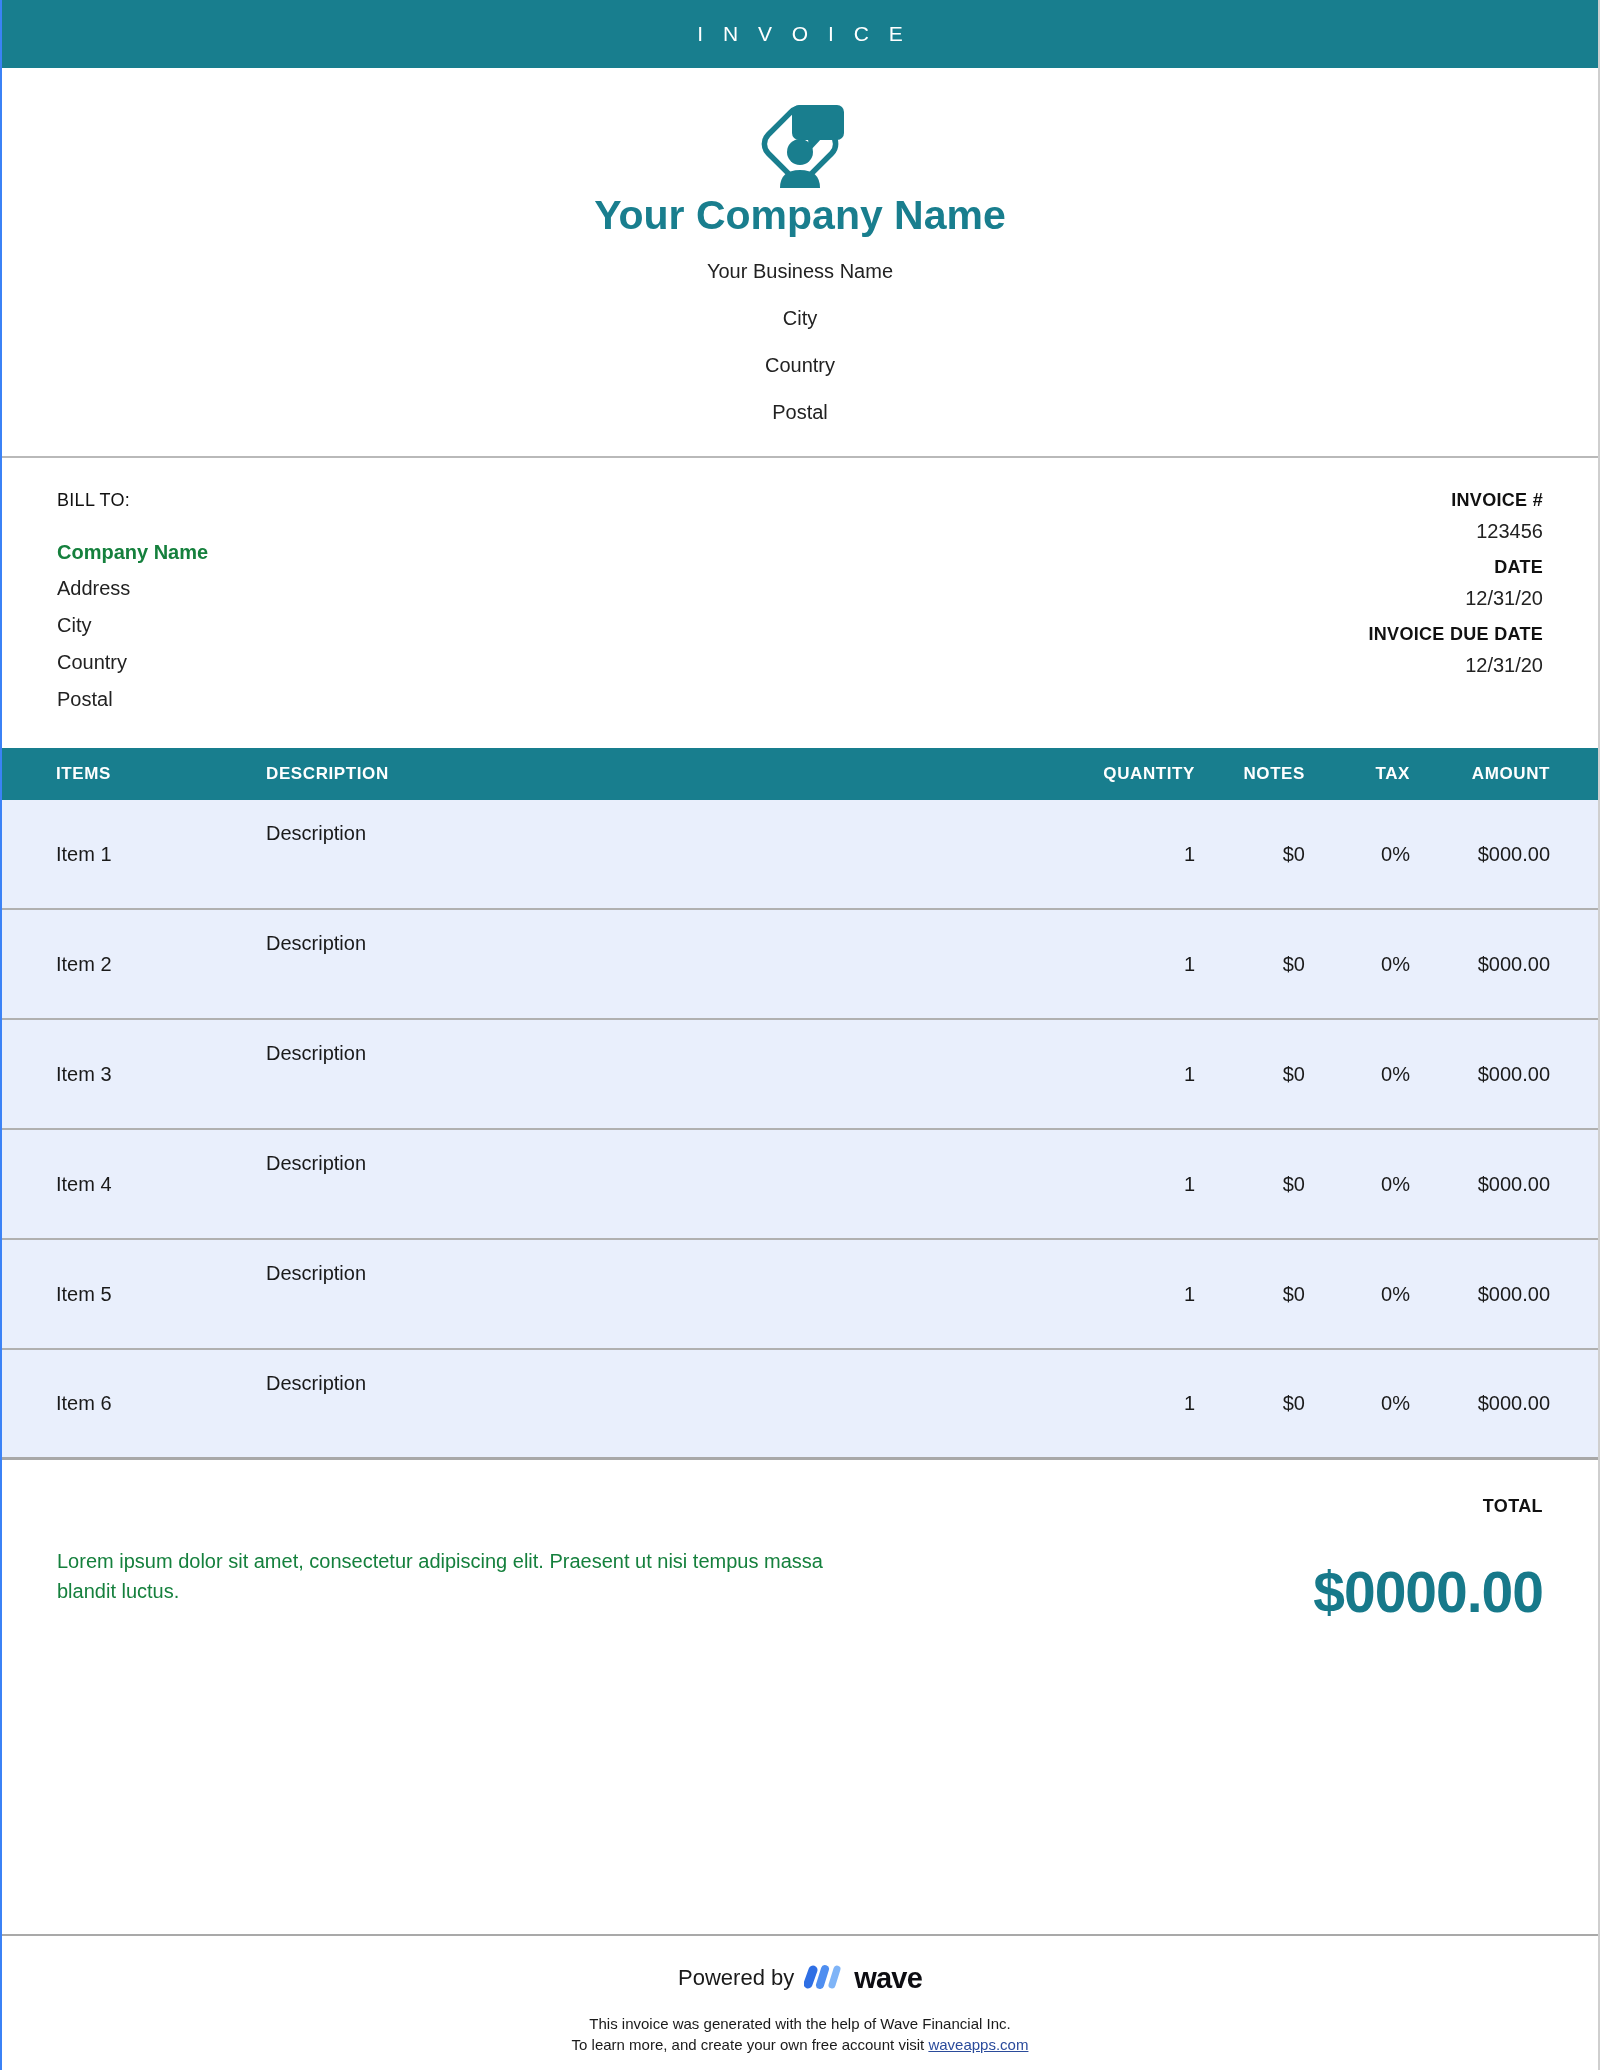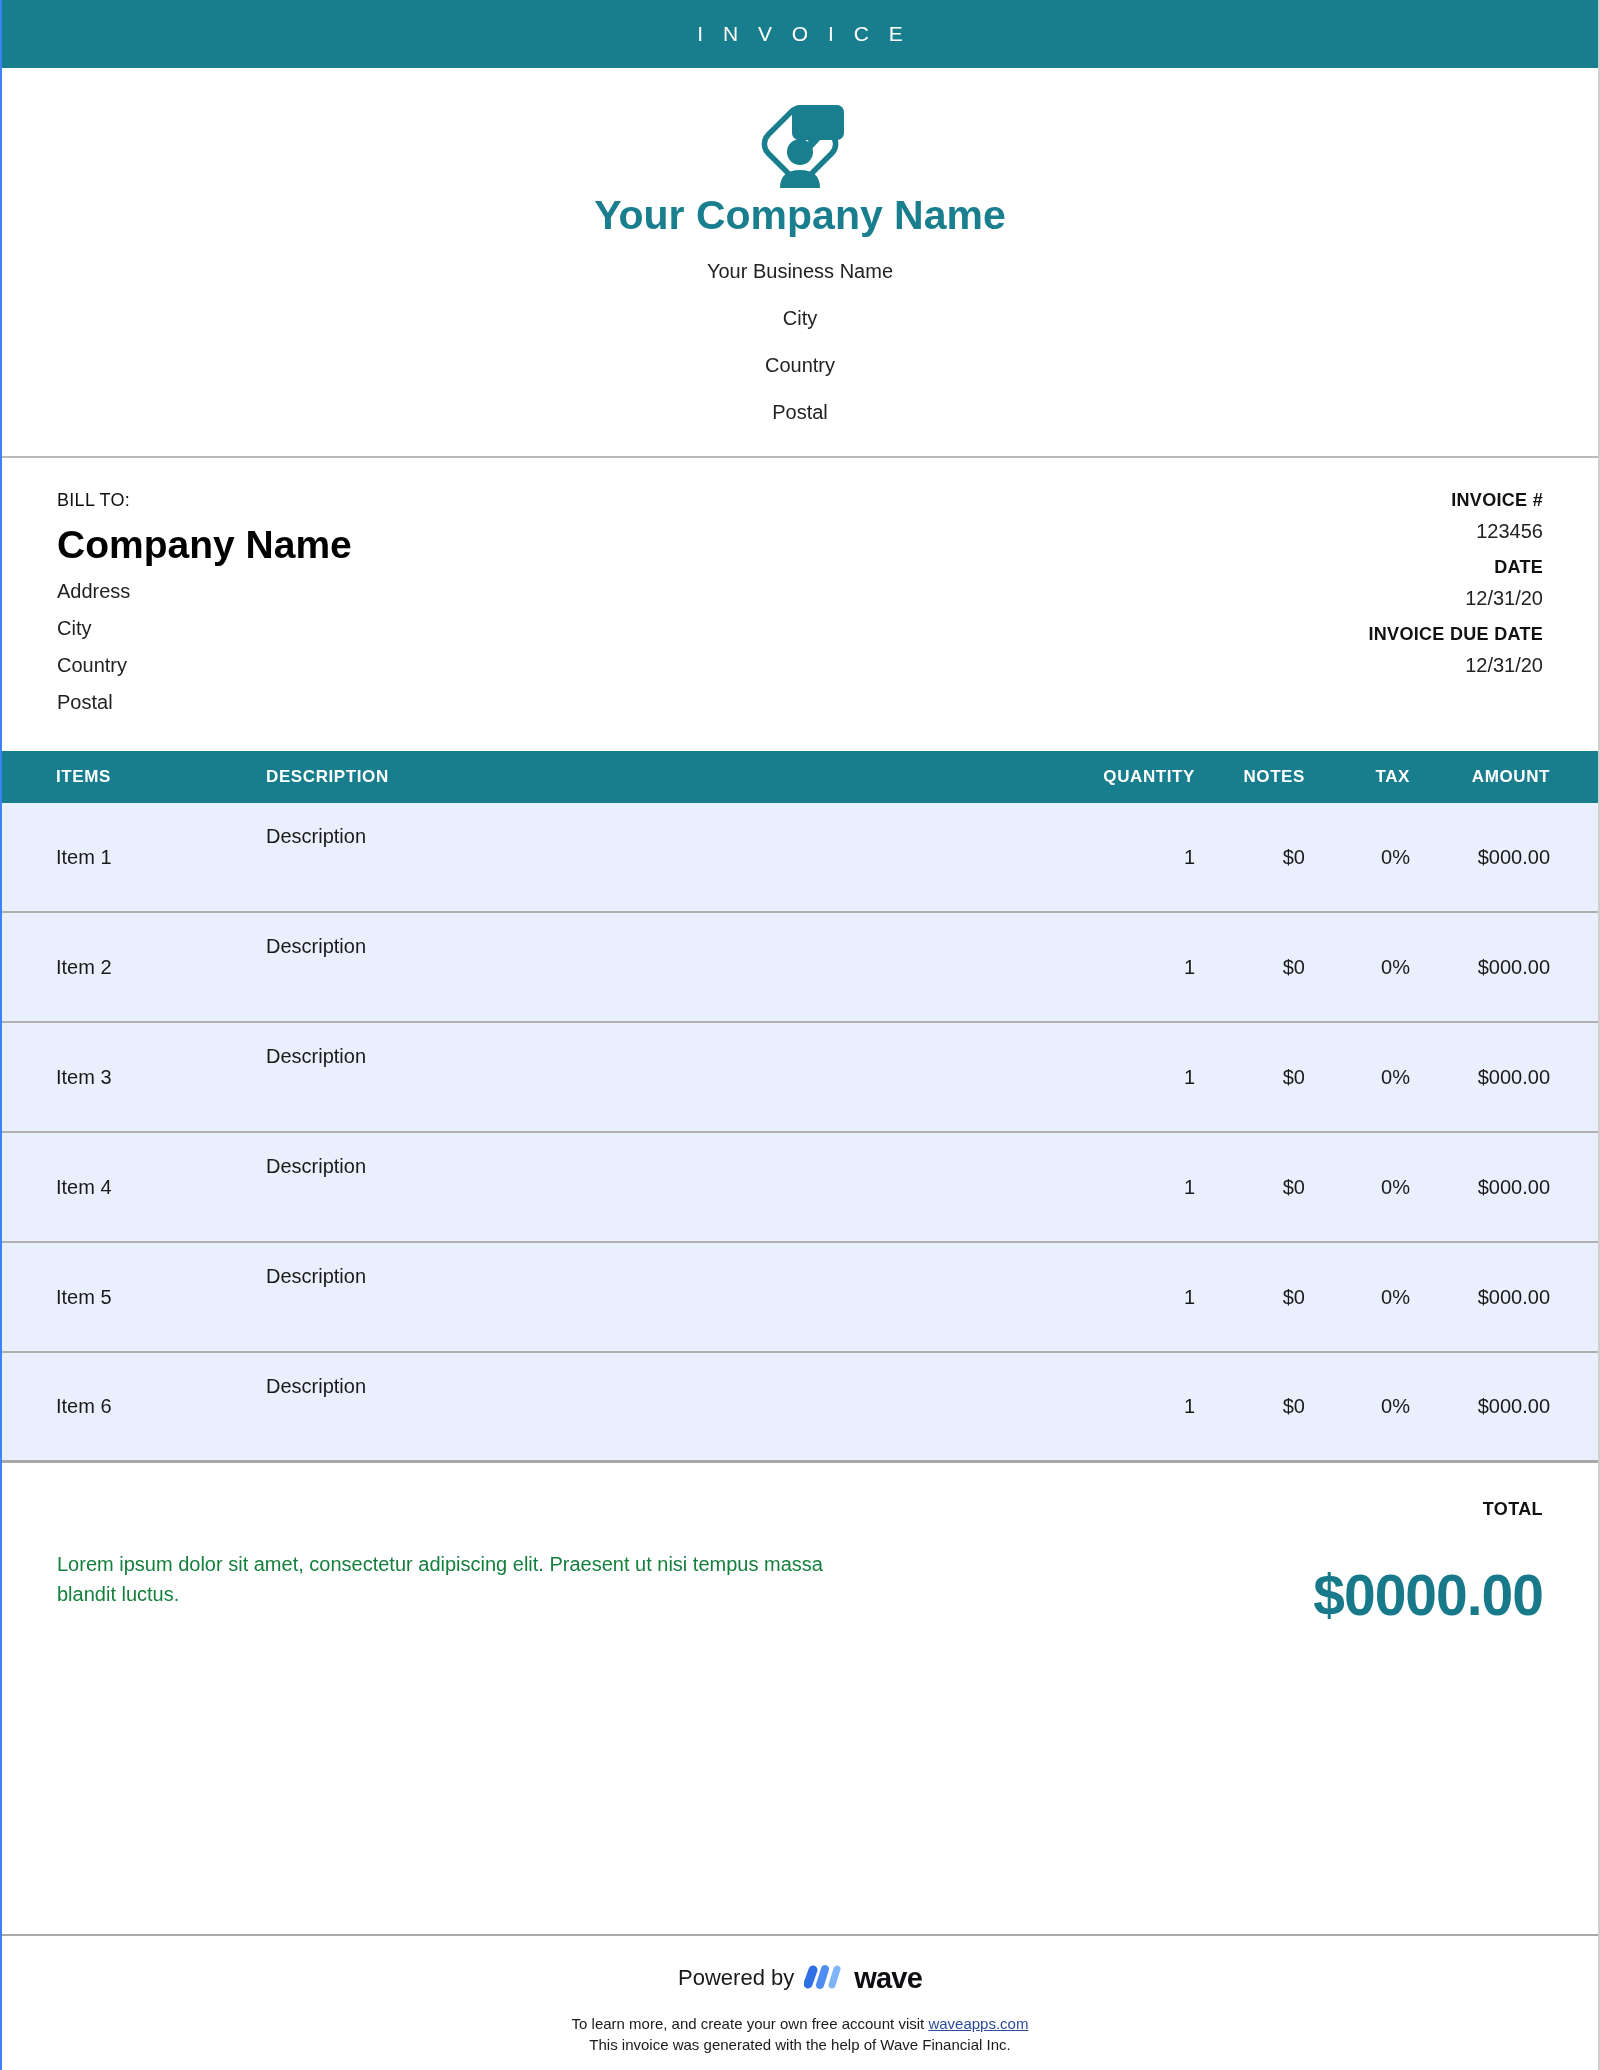"Company Name" .bill-company { color: #000000 -> #15803d; font-size: 39px -> 20px; margin: 12px 0 12px 0 -> 30px 0 12px 0 }
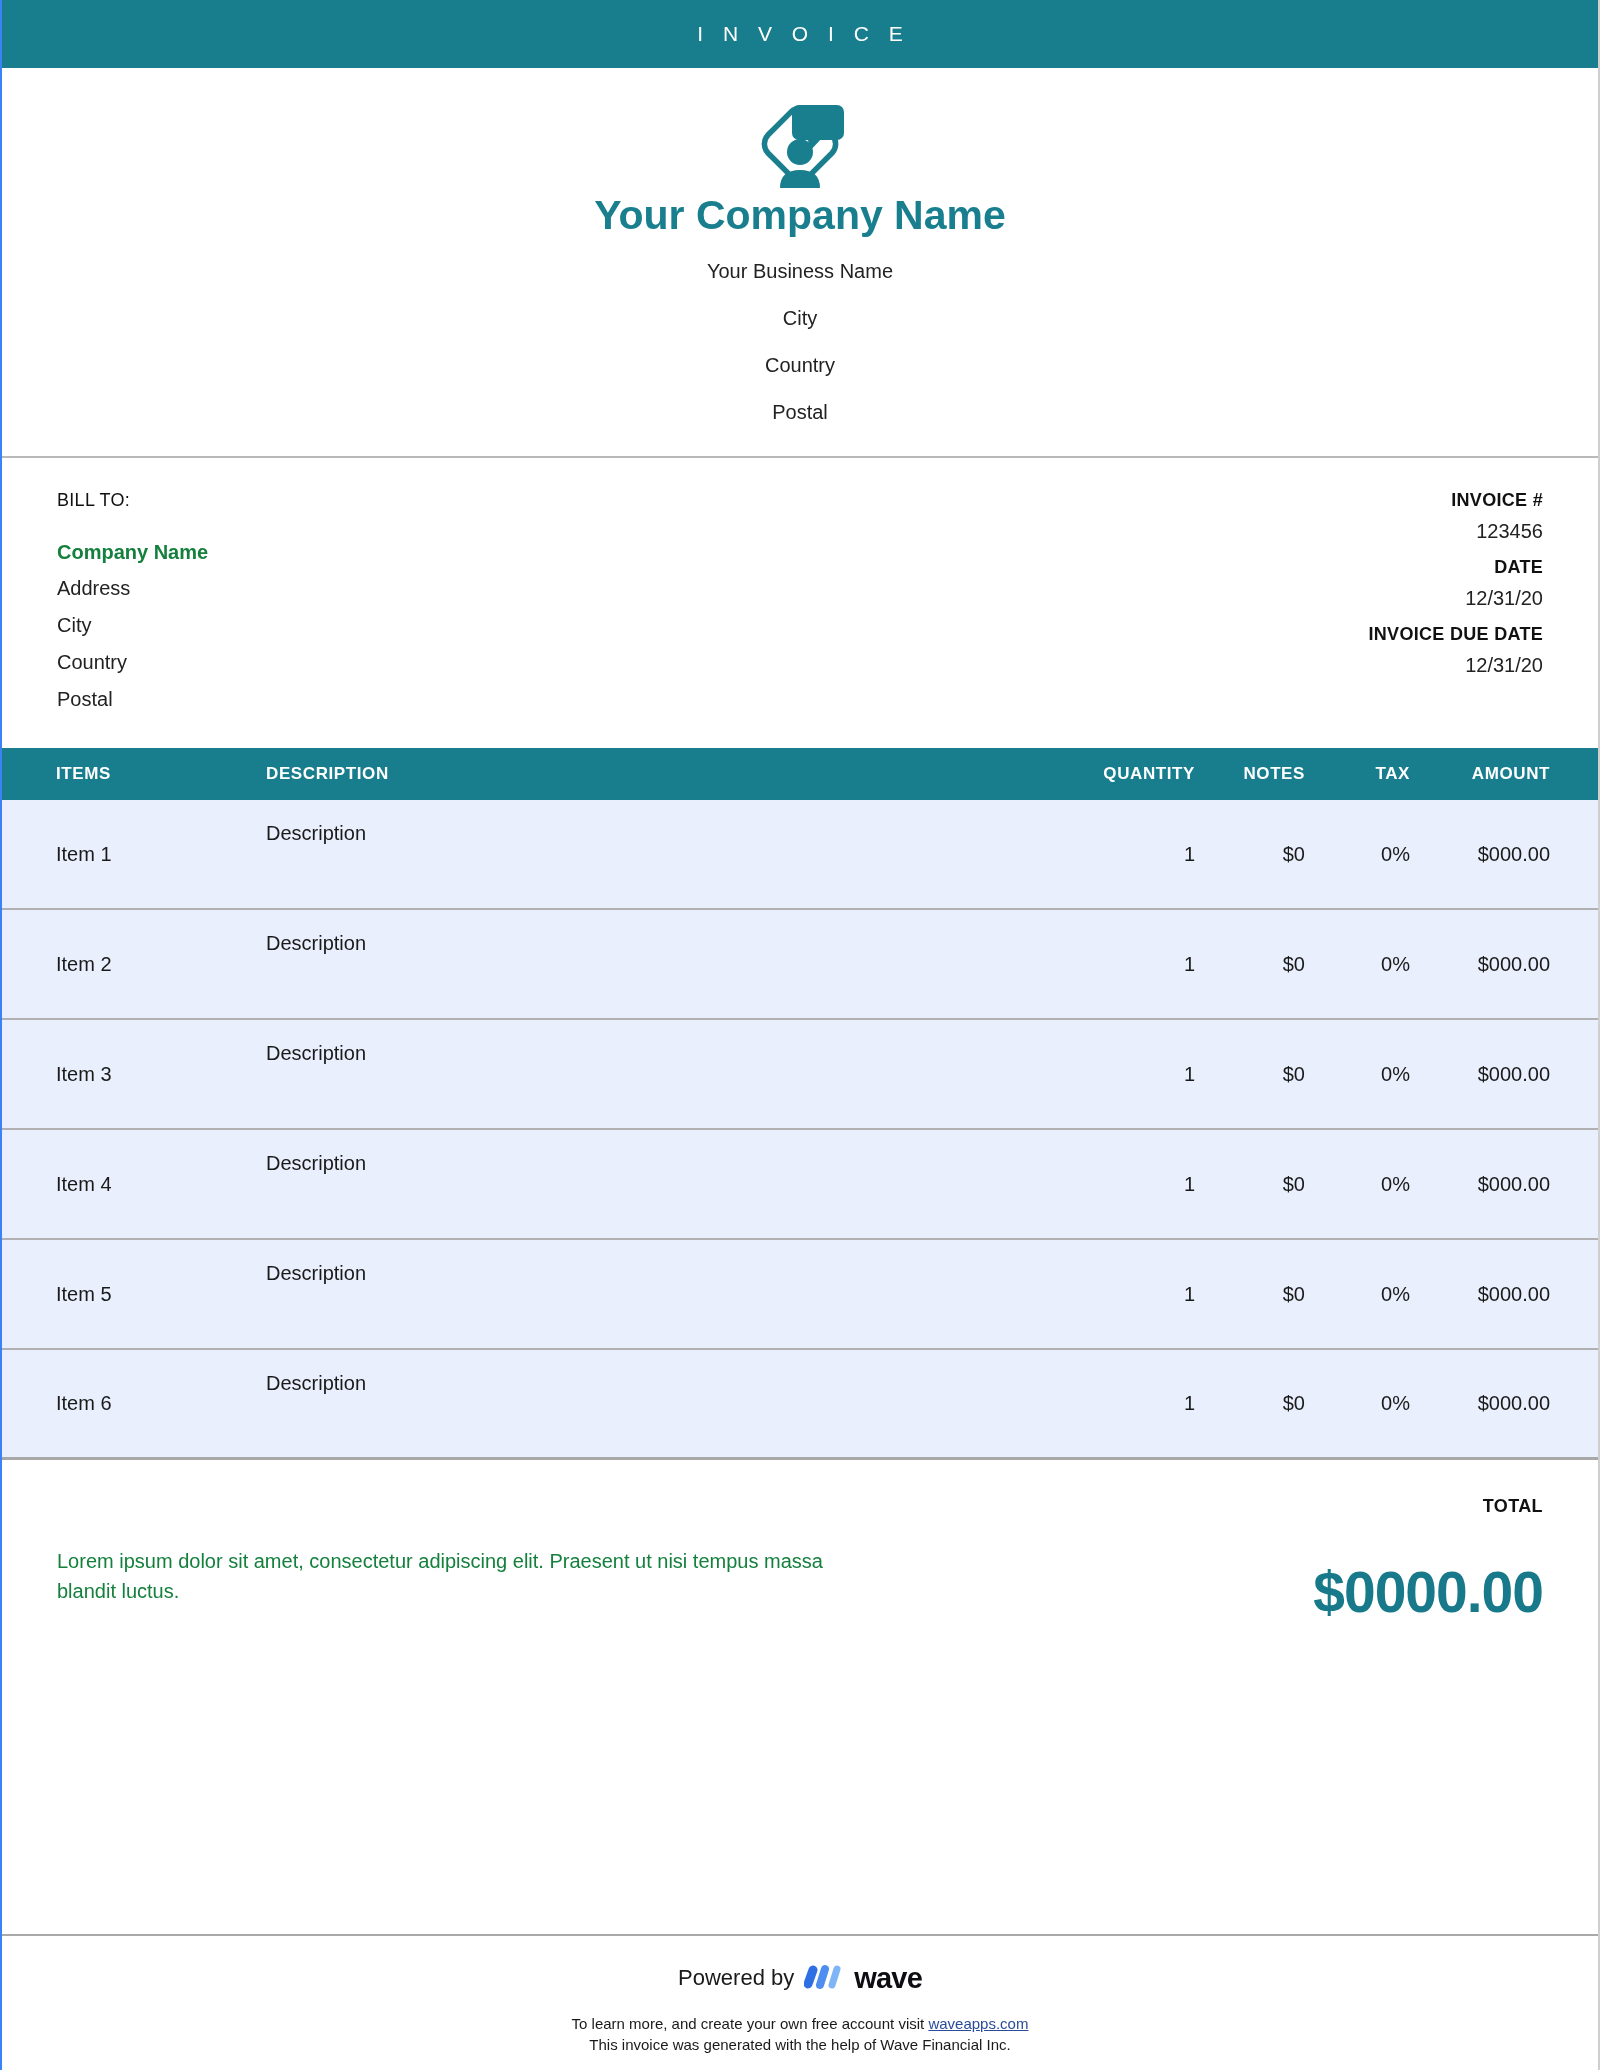"To learn more, and create" div { order: before "This invoice was generated with" -> after "This invoice was generated with" }
